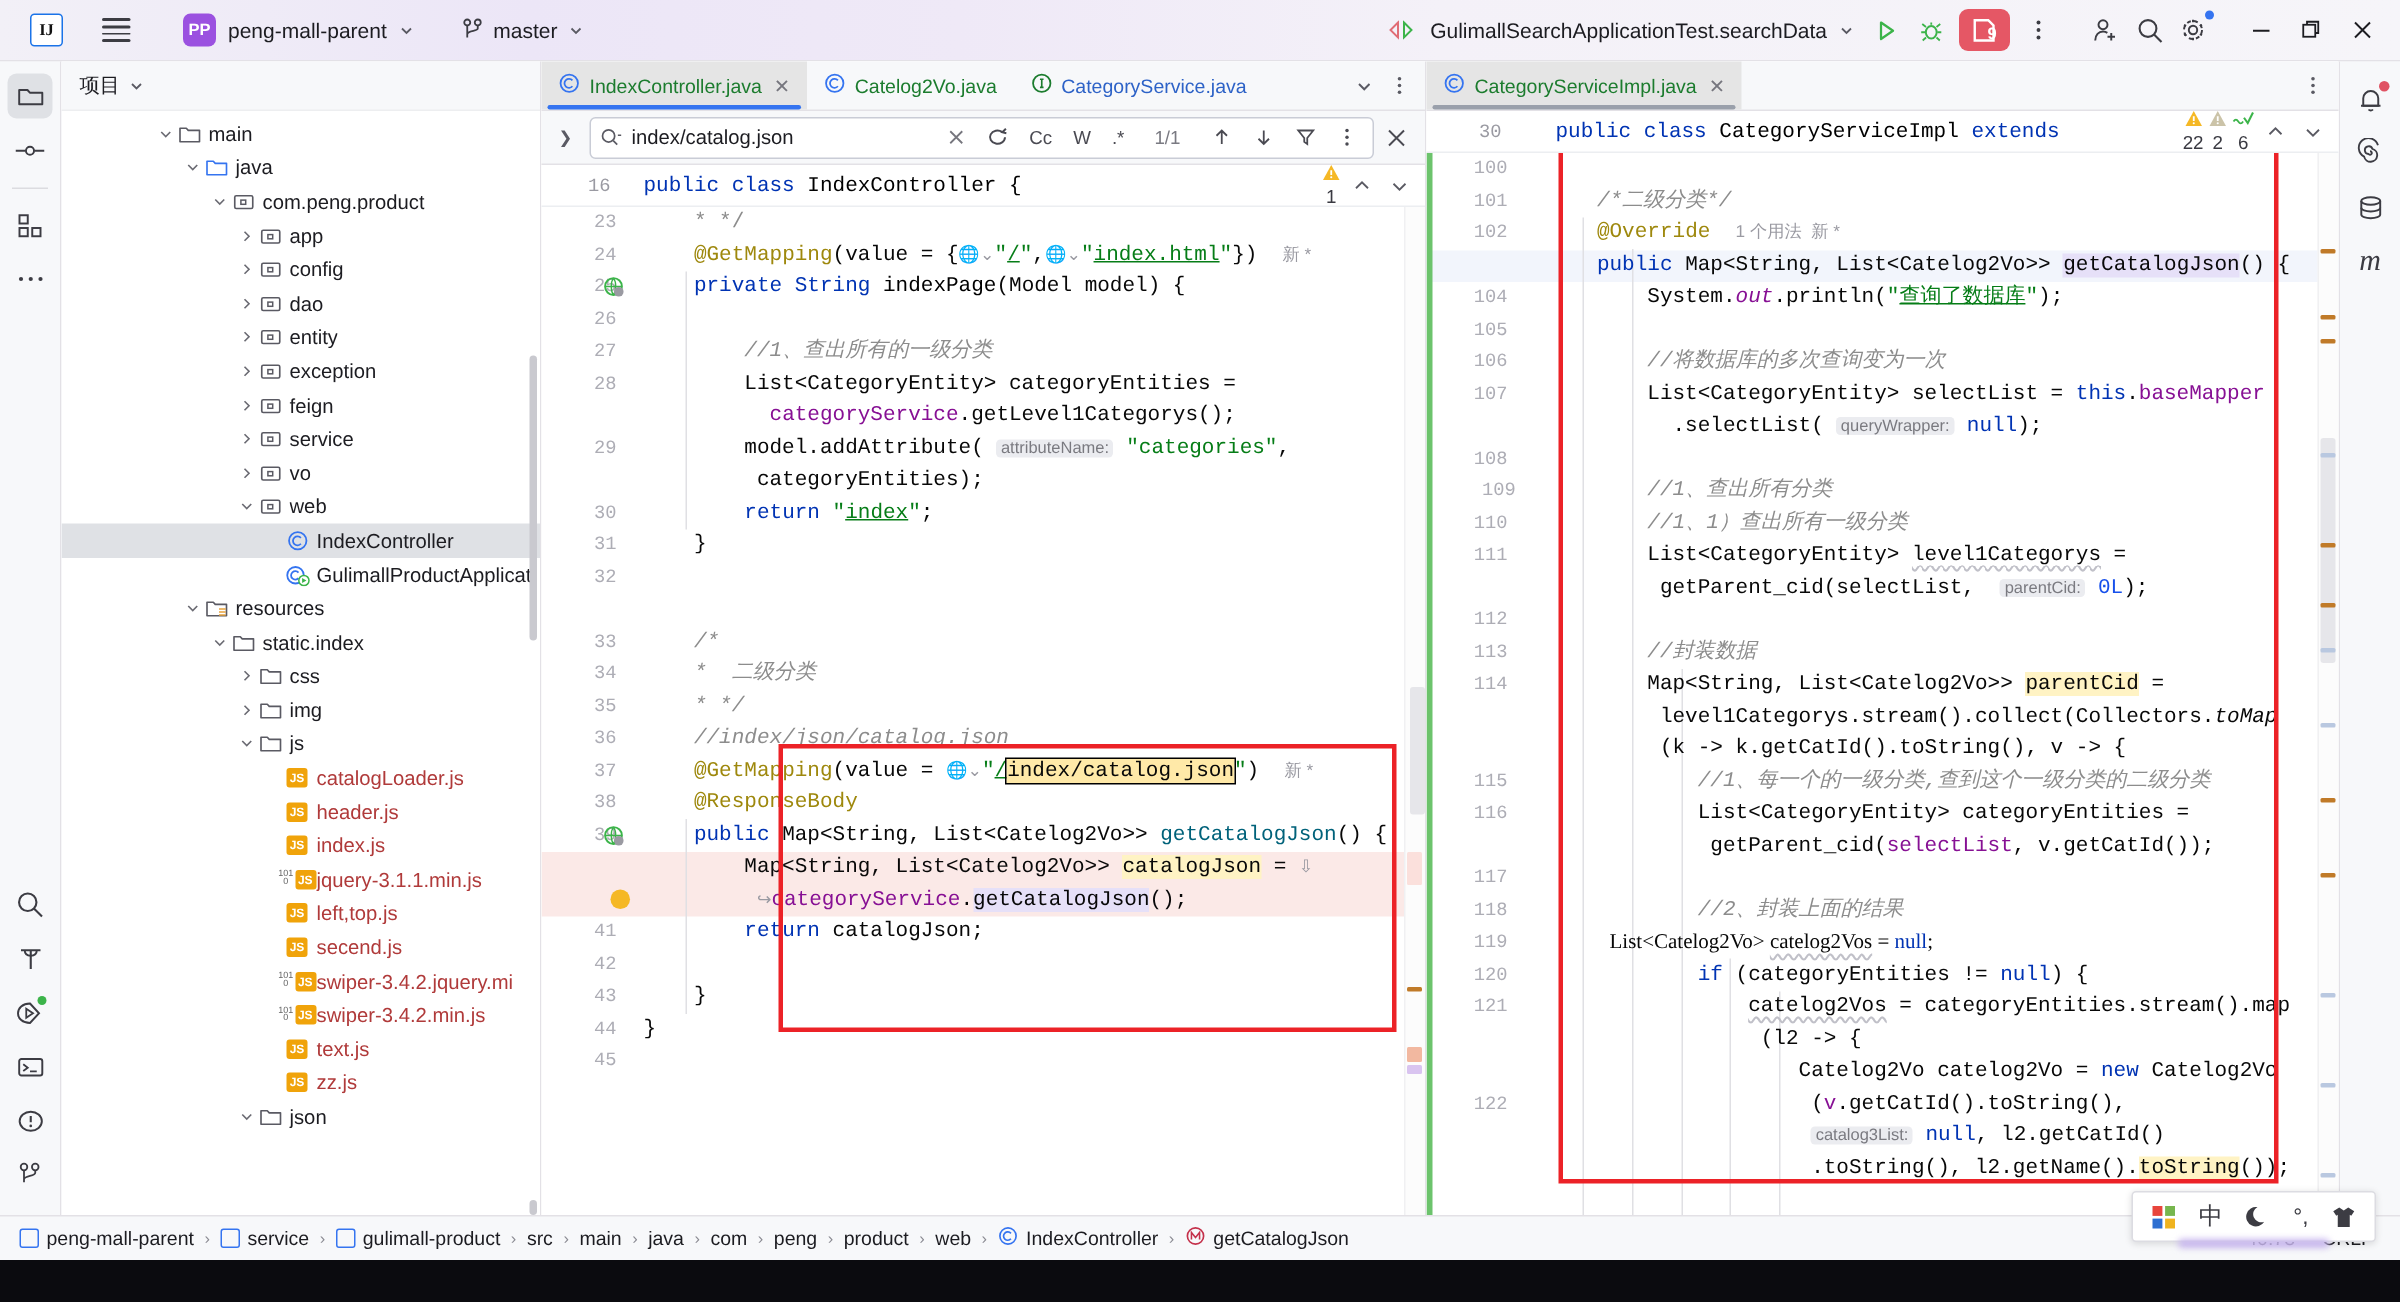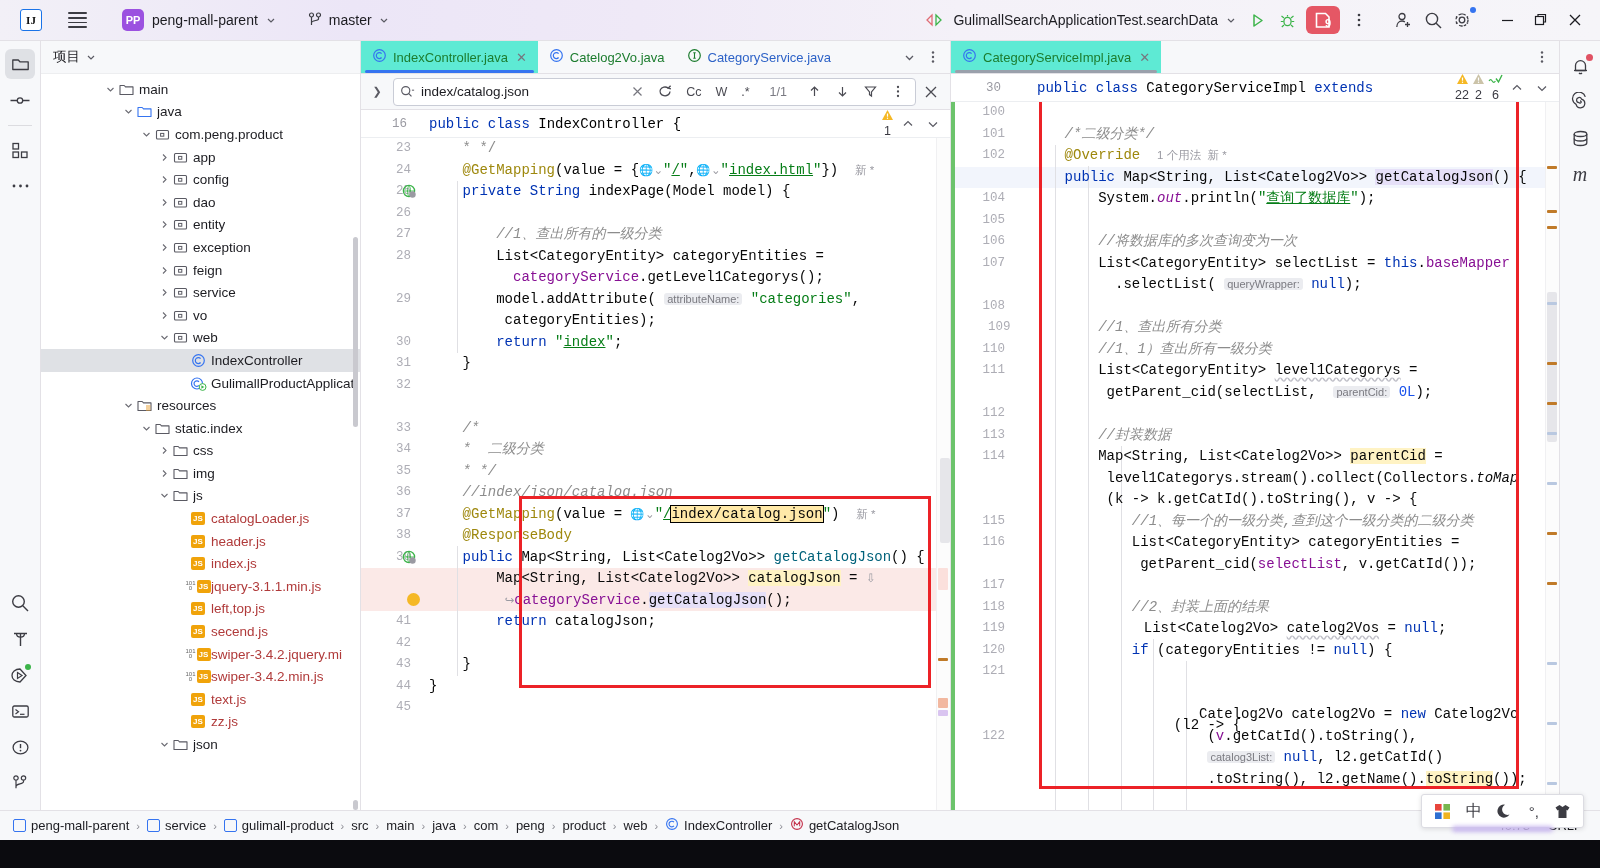"IndexController.java" .tab.active { background: #5eead4 -> #e5e5e5 }
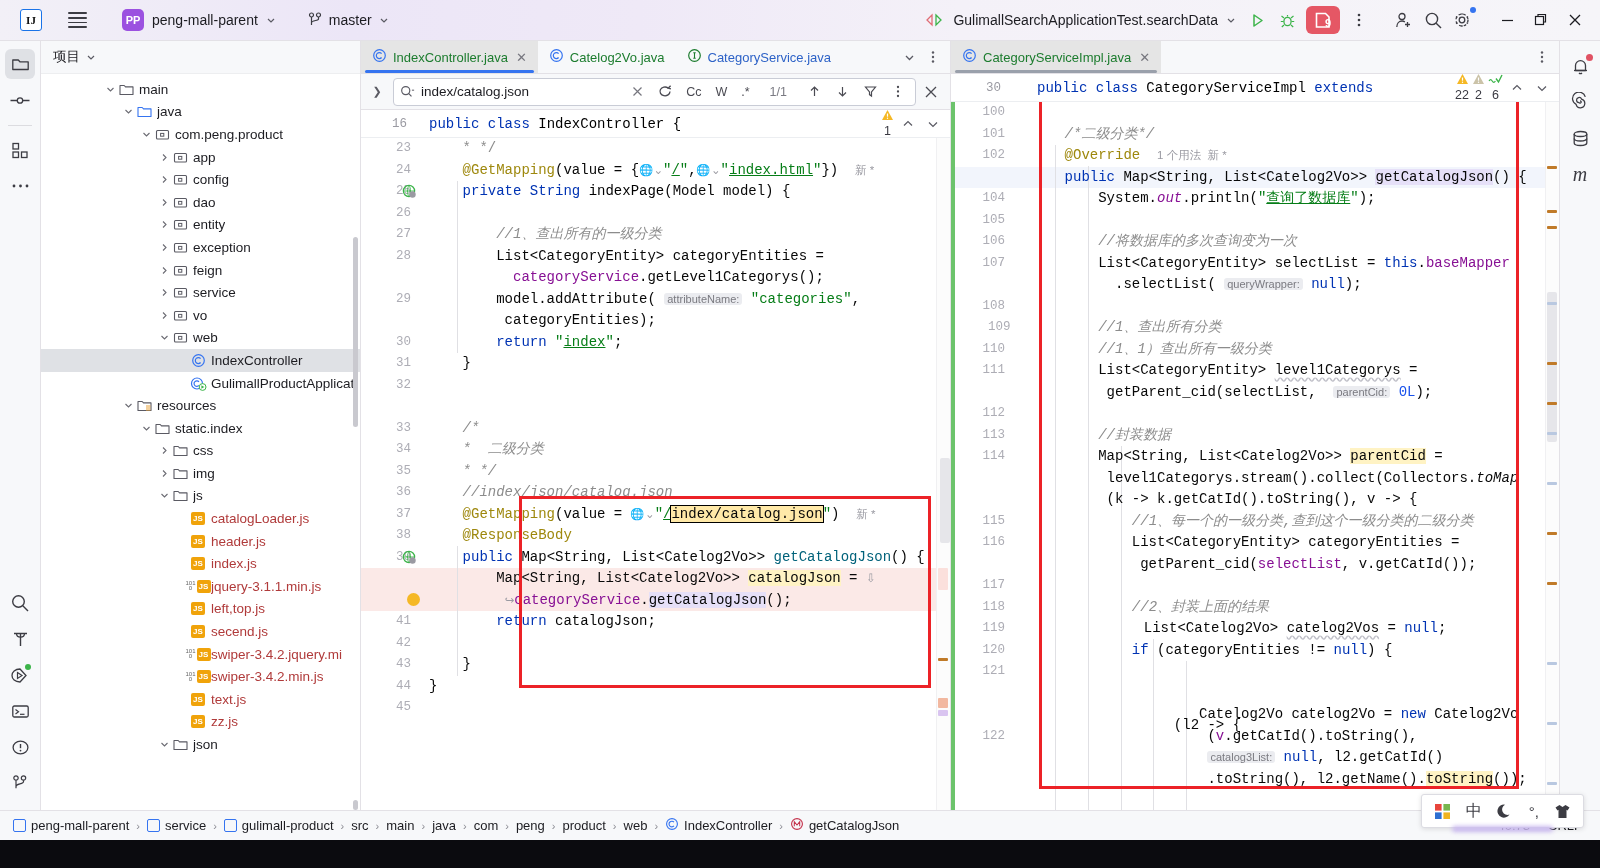"List<Catelog2Vo> catelog2Vos = null;" div.cl { font-family: none -> Liberation Serif, serif; left: 30px -> 18px }
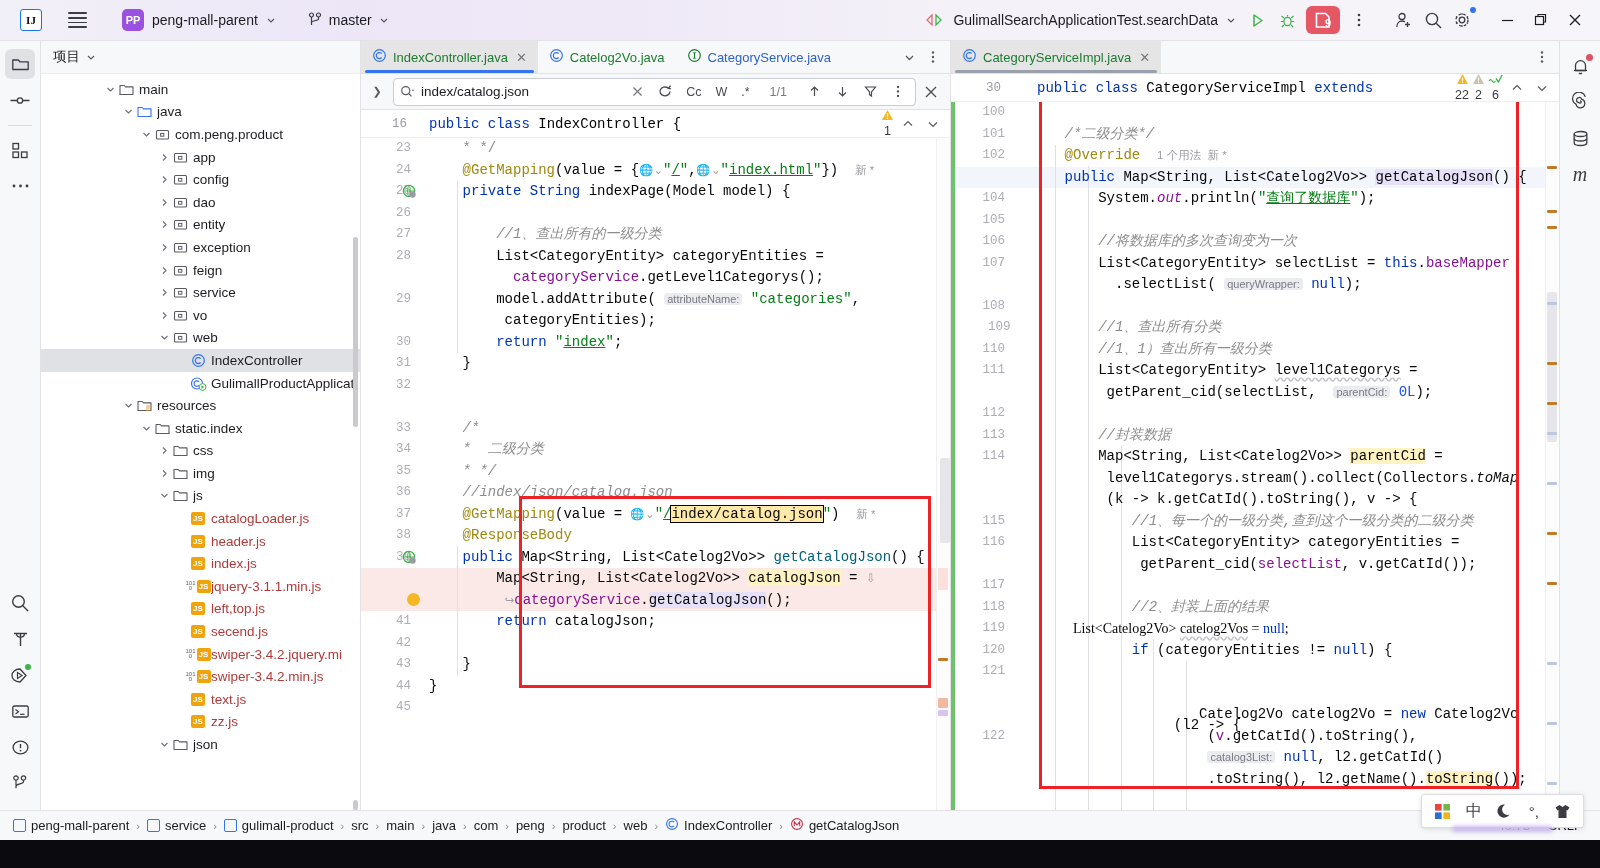"catelog2Vos =" div.cl { html: none -> <div> <span>catelog2Vos</span> = categoryEntities.stream().map</div> }
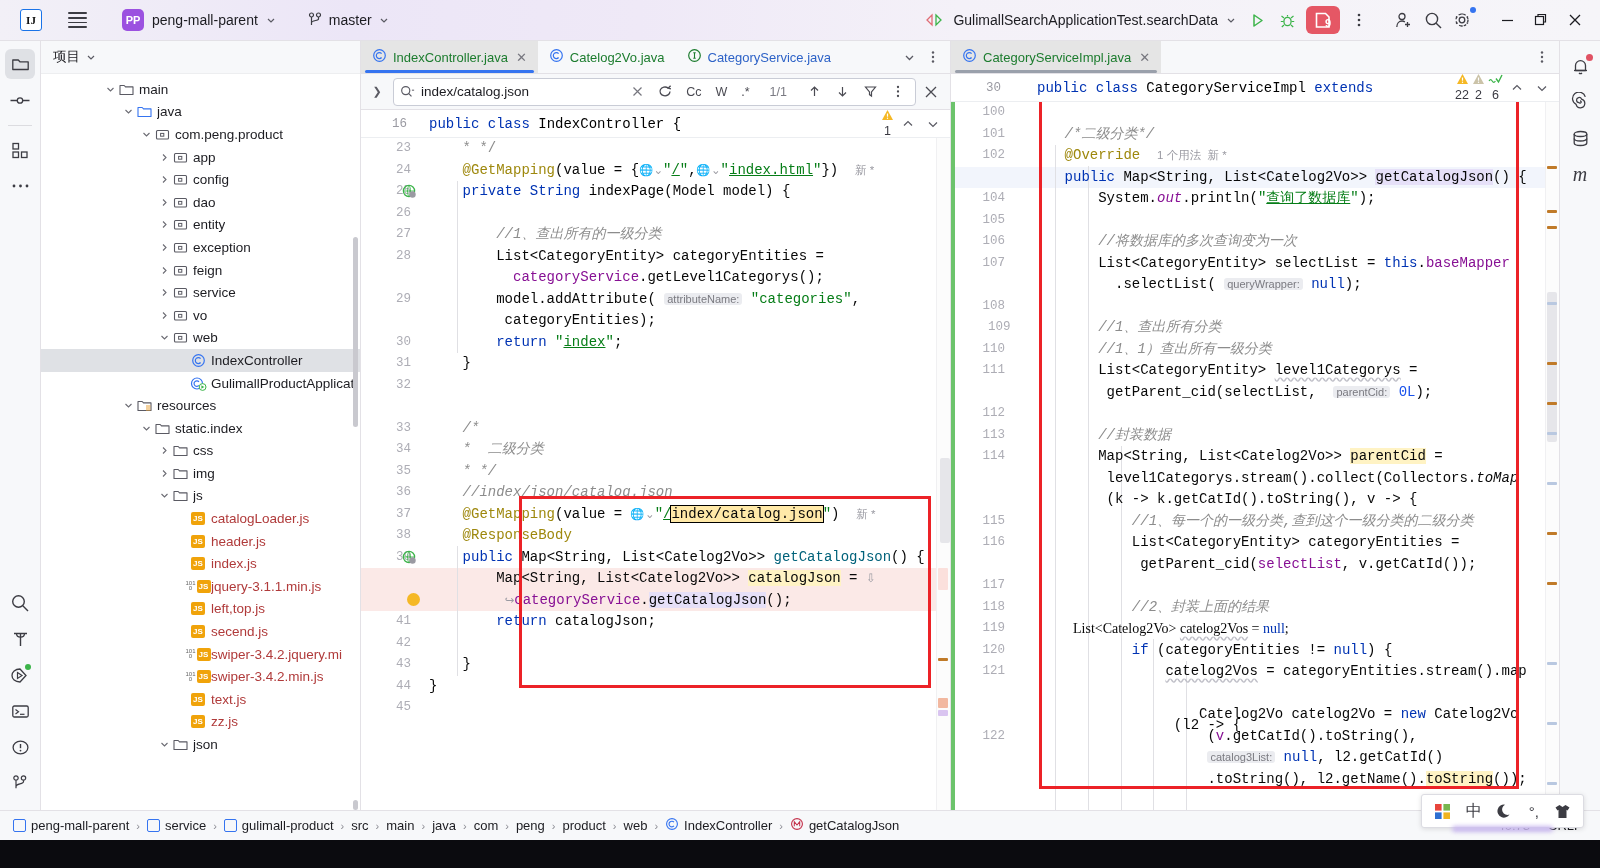"(l2 -> {" div.cl { margin-top: 32px -> none }
